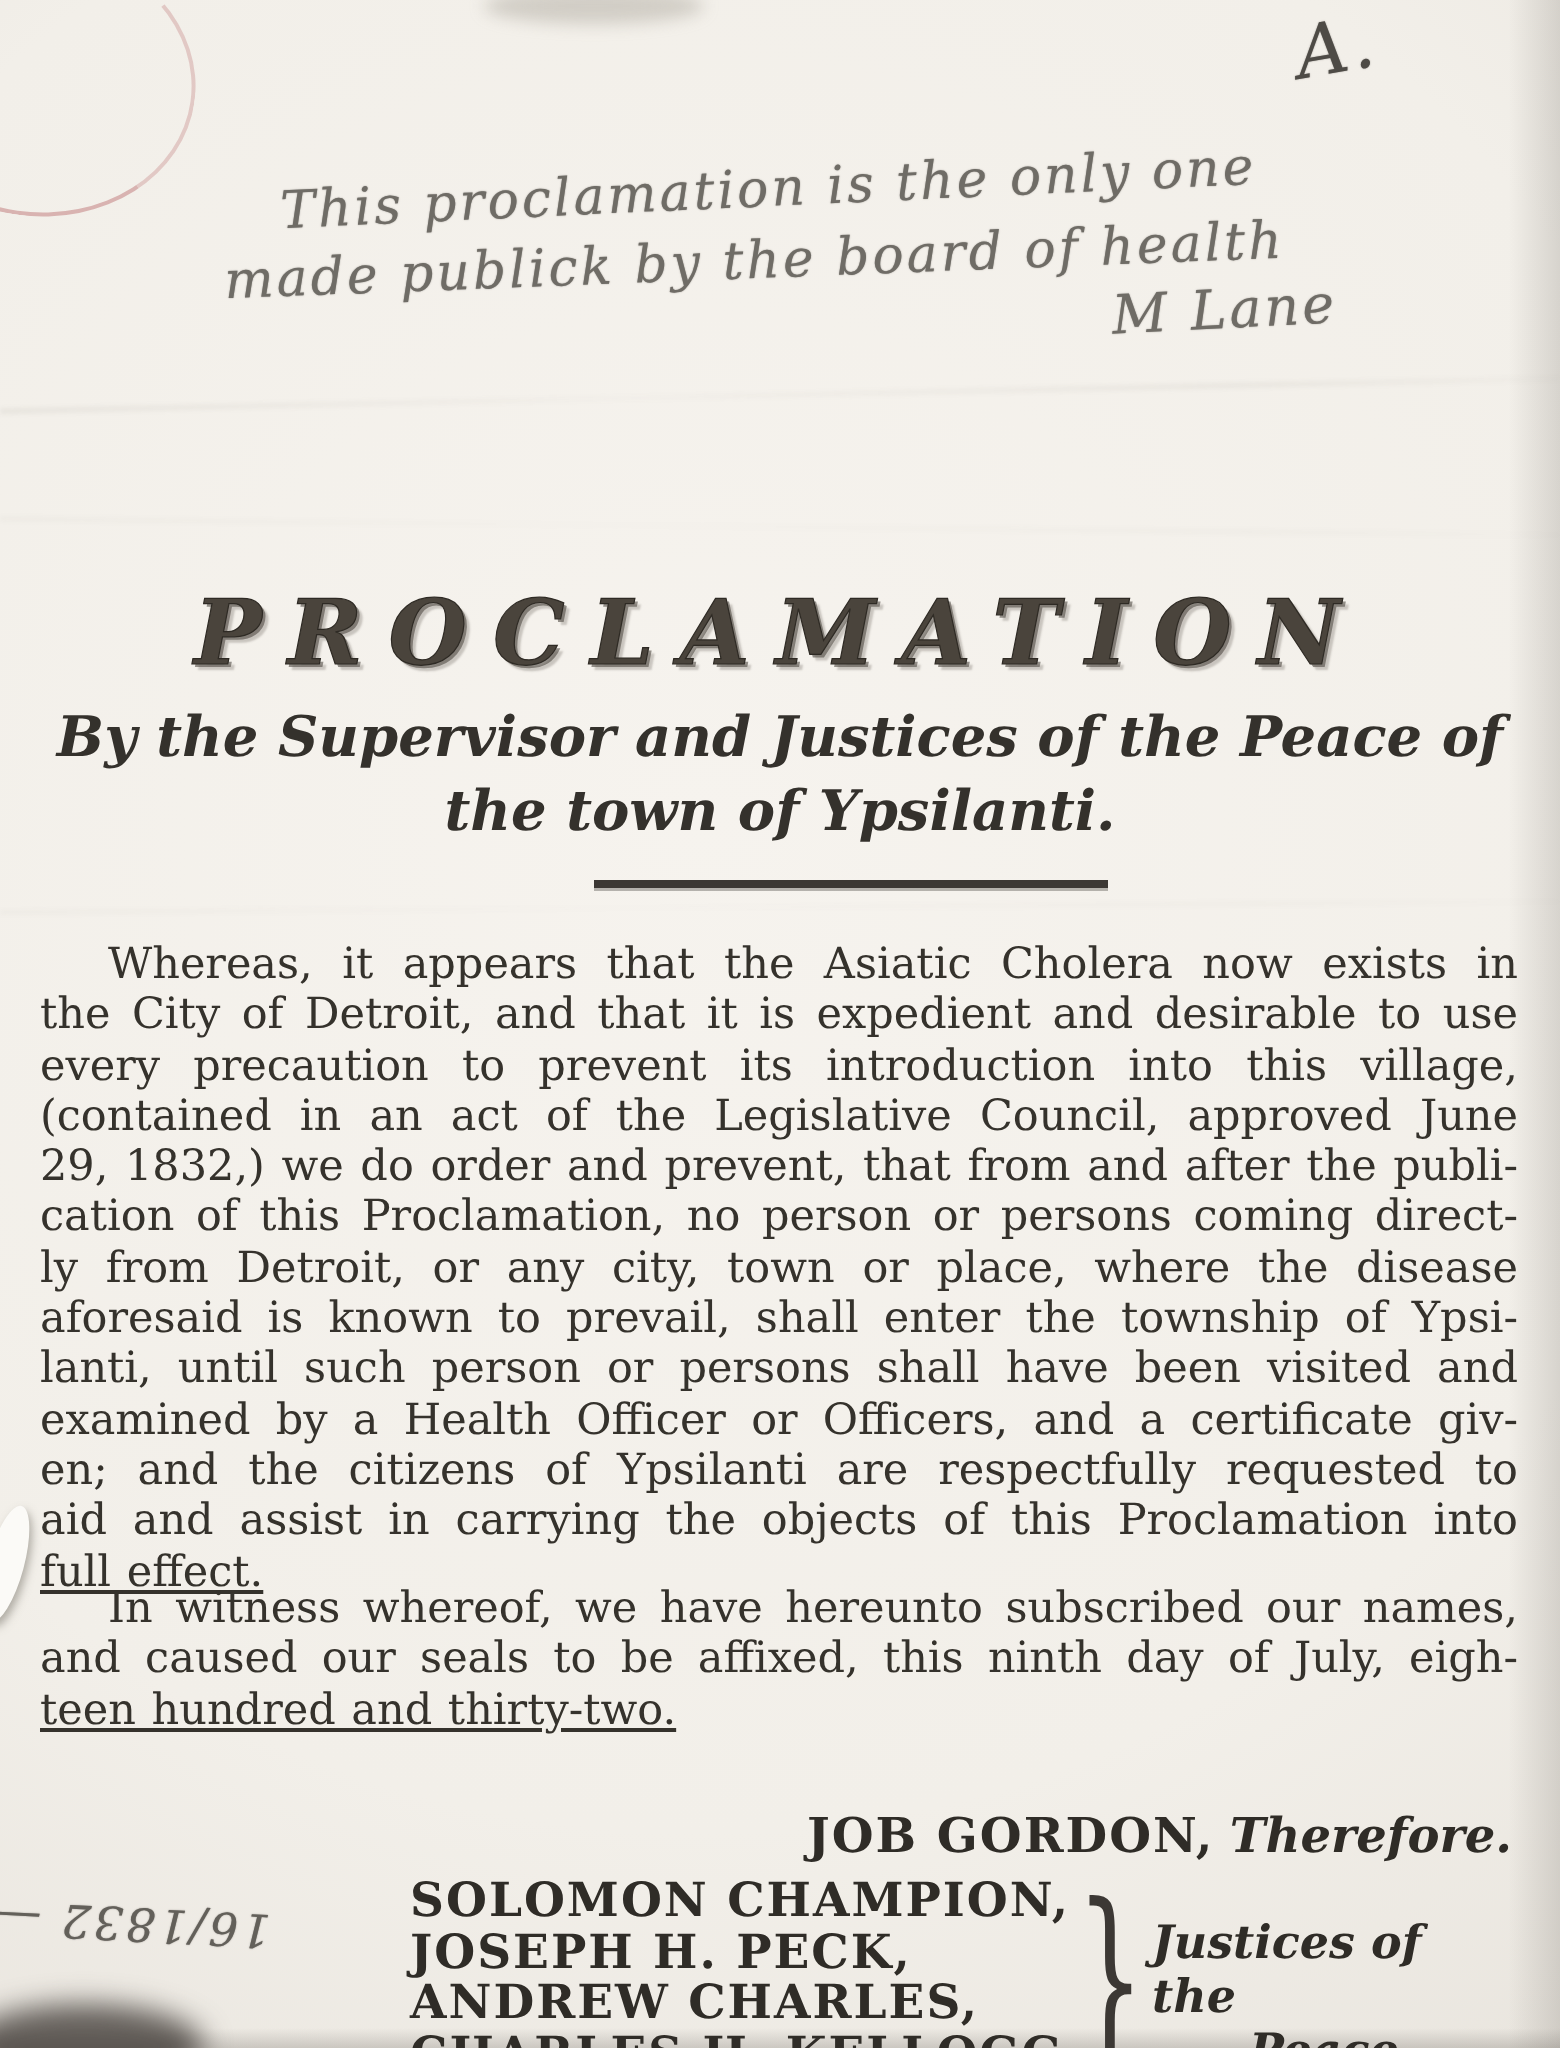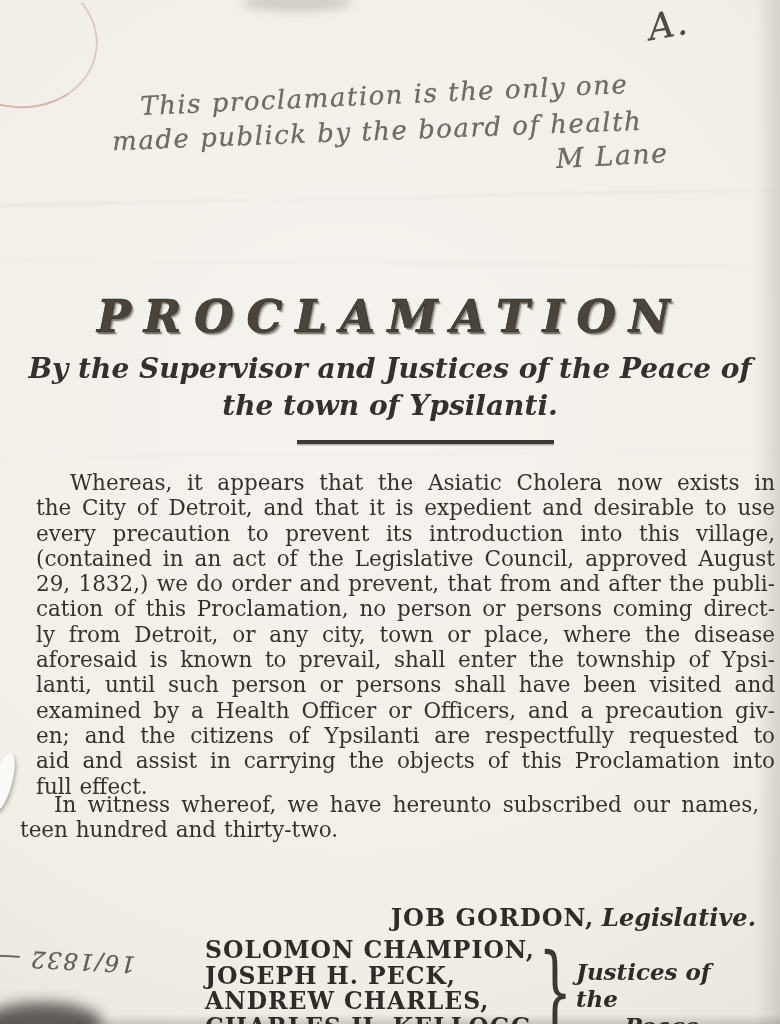"Whereas, it appears that the" .p1 { margin-left: 16px -> none }
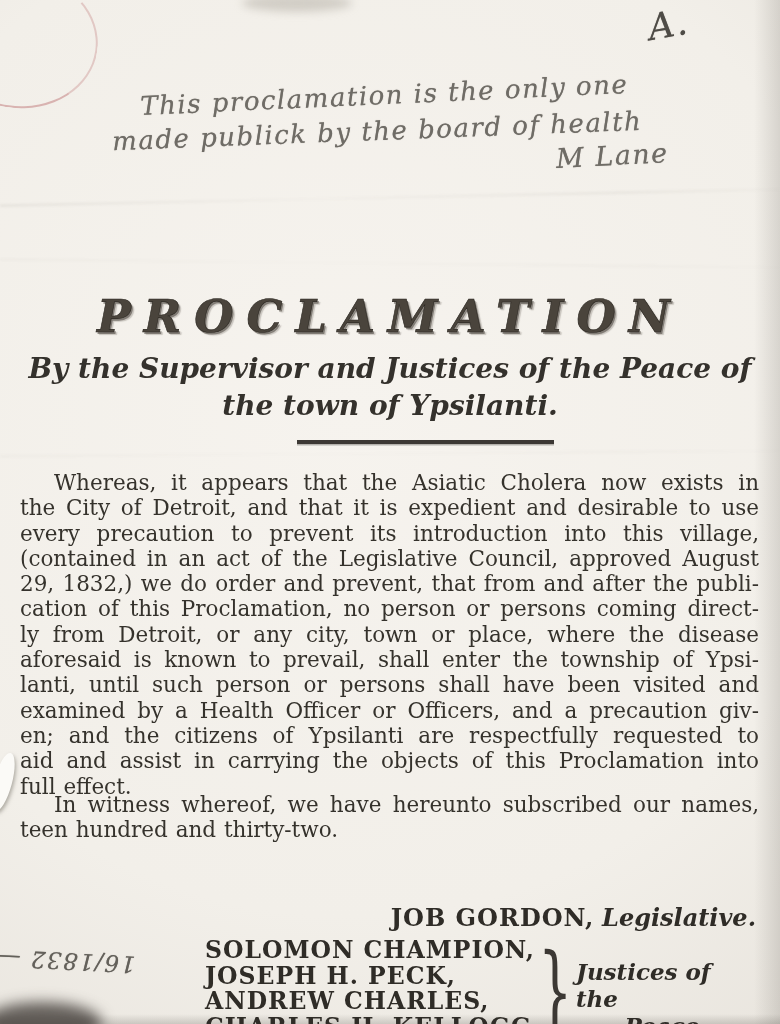"(contained in an act of" div.jline { text: August -> June }
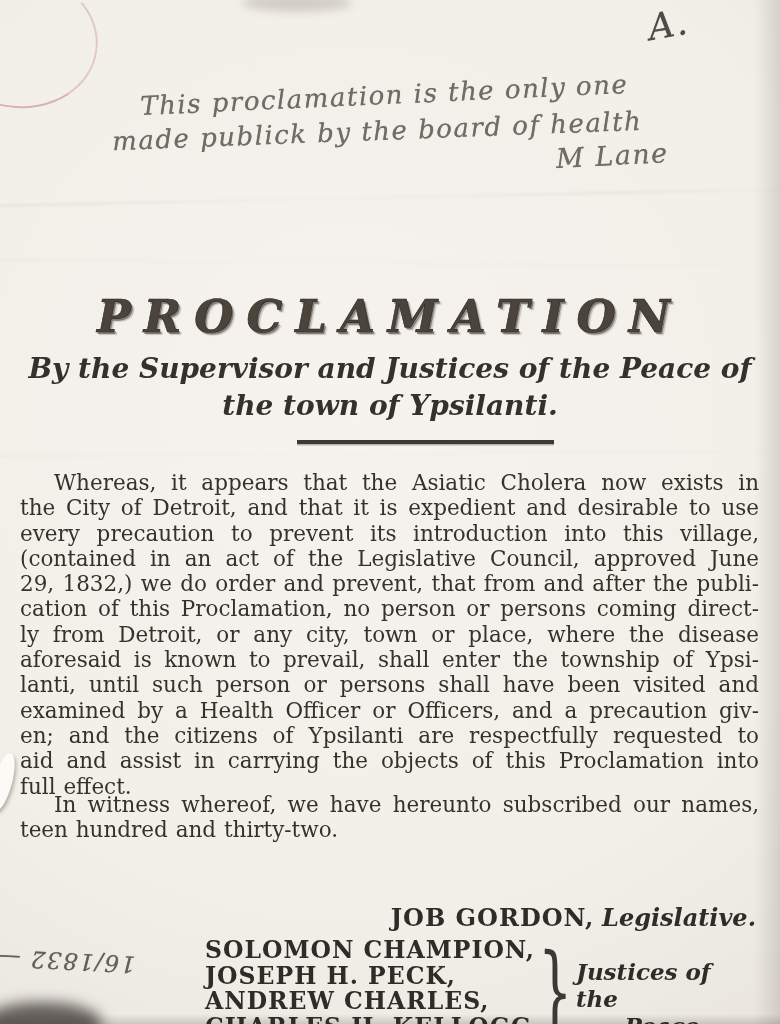"examined by a Health Officer" div.jline { text: precaution -> certificate }
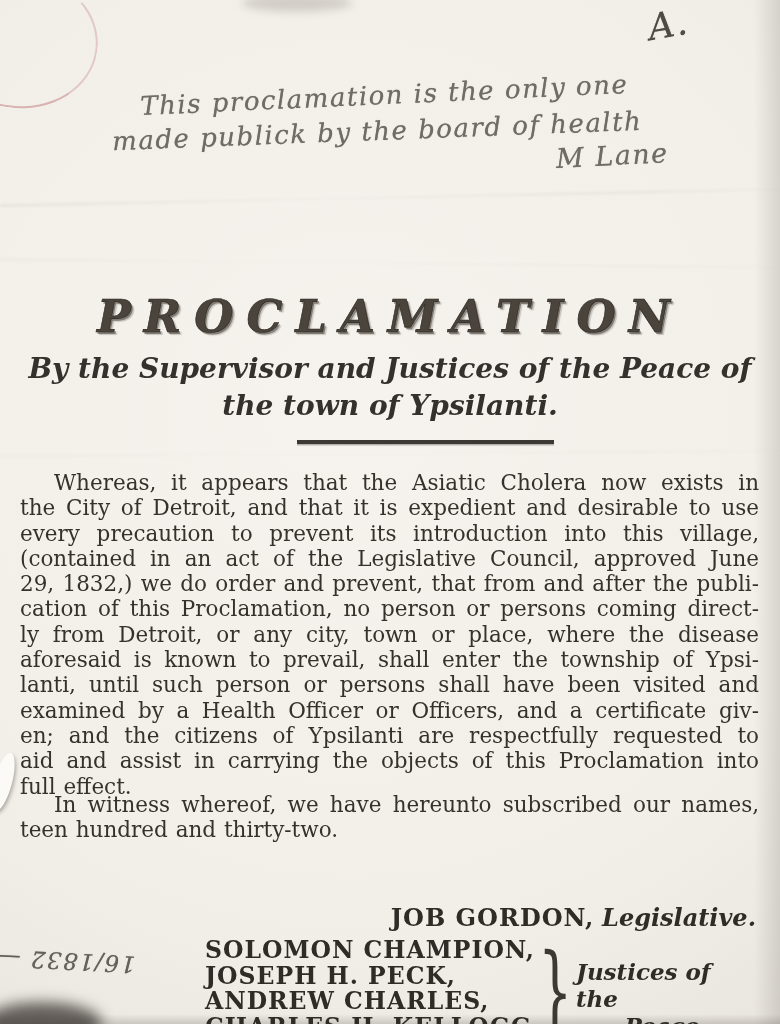"full effect." .jline.last { text-decoration: none -> underline }
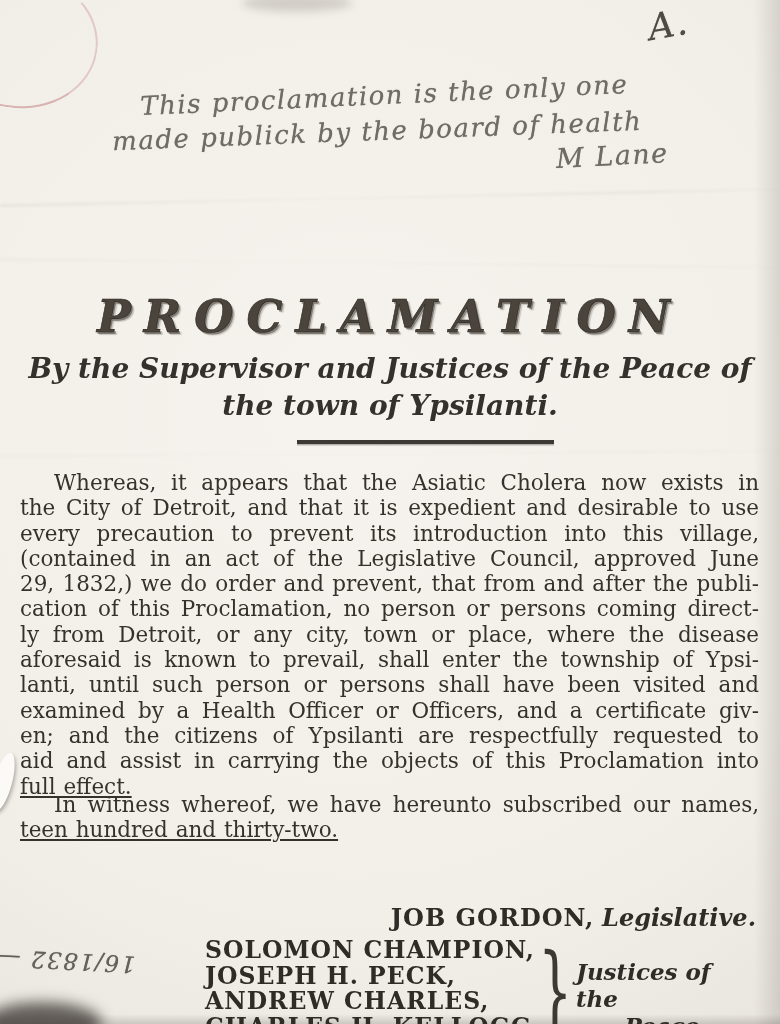"and caused our seals to" div.jline { html: none -> <div>and caused our seals to be affixed, this ninth day of July, eigh-</div> }
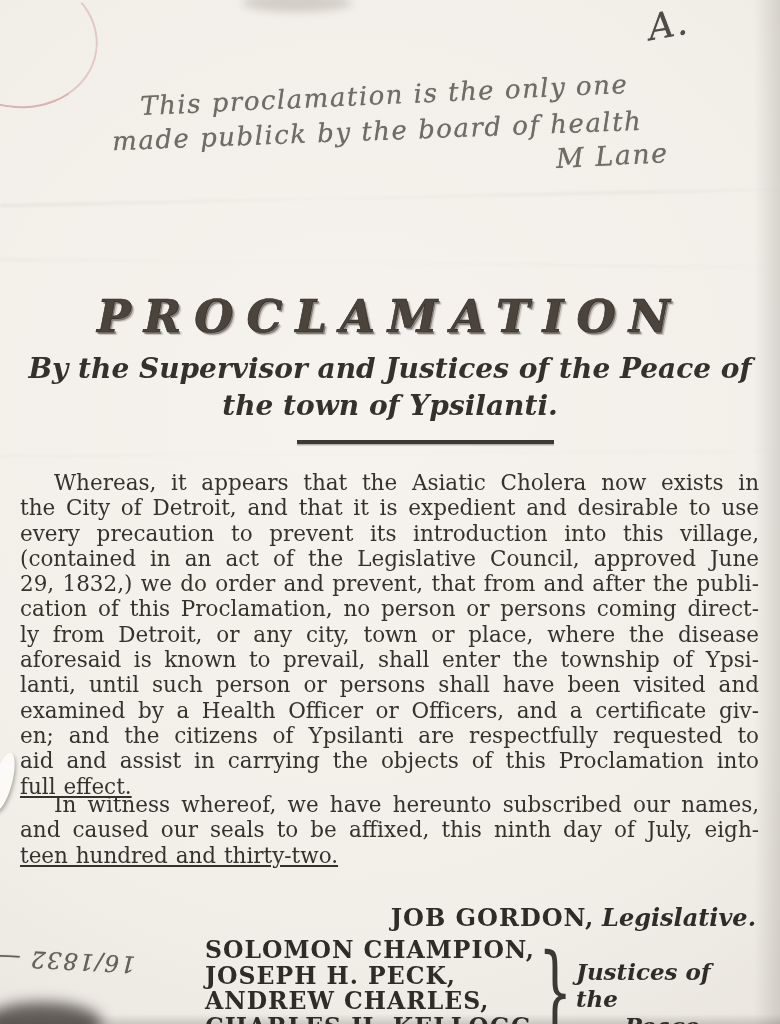"Legislative." span.ttl { text: Legislative -> Therefore }
